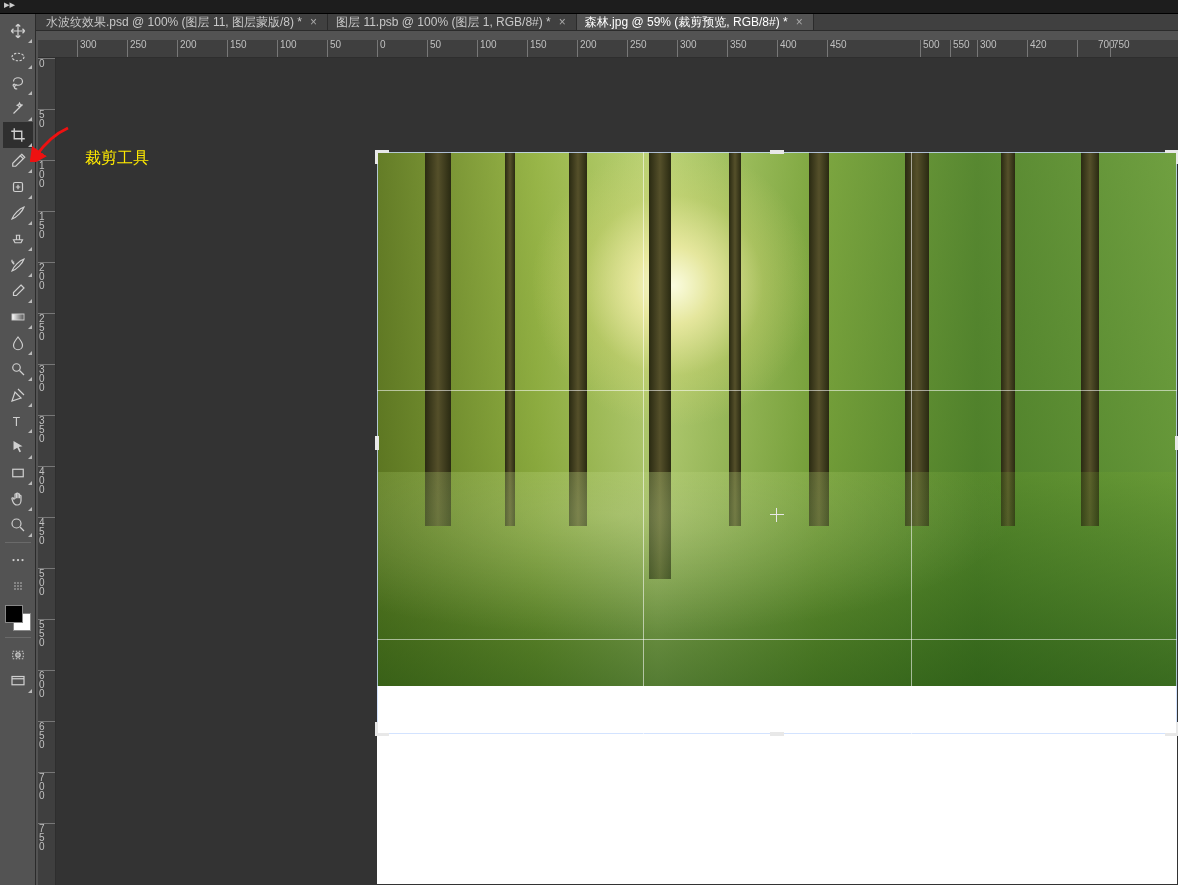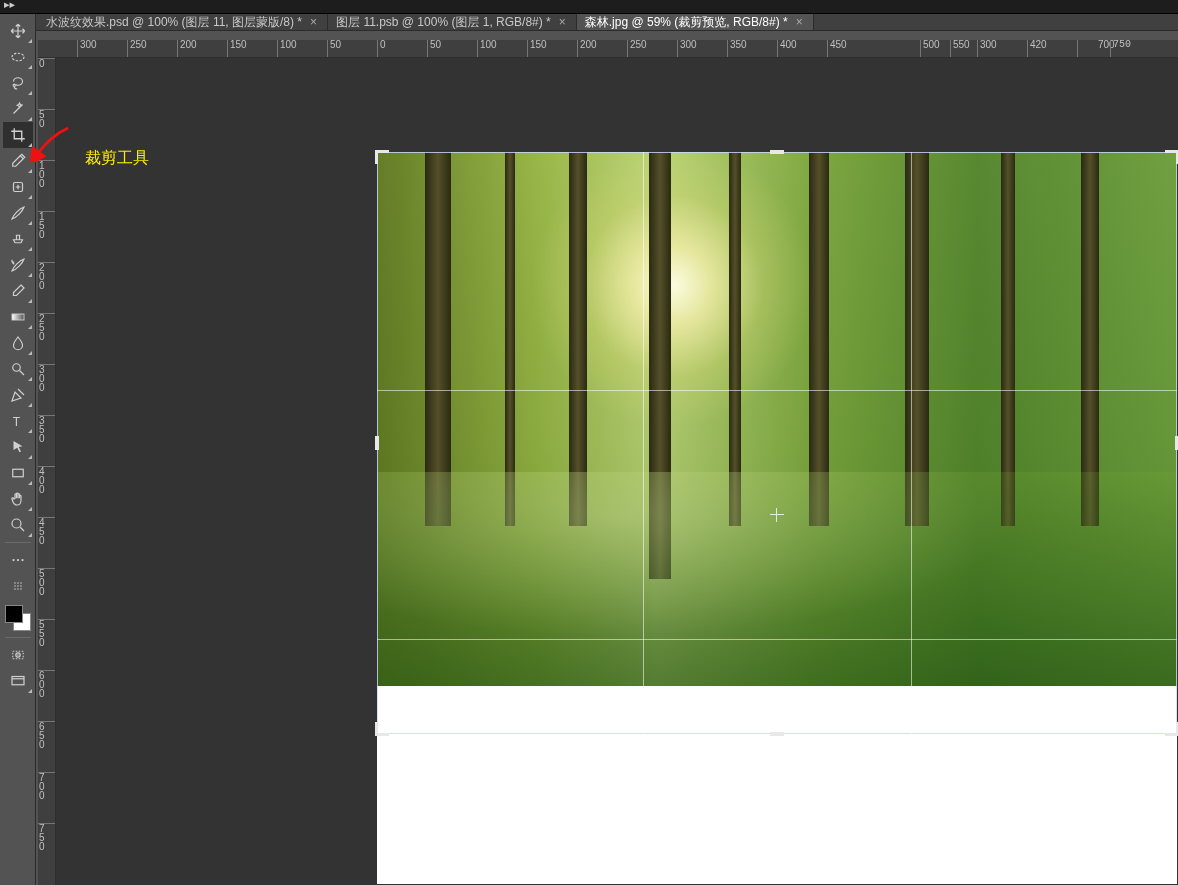"750" div.tick { font-family: Liberation Mono, monospace -> none }
